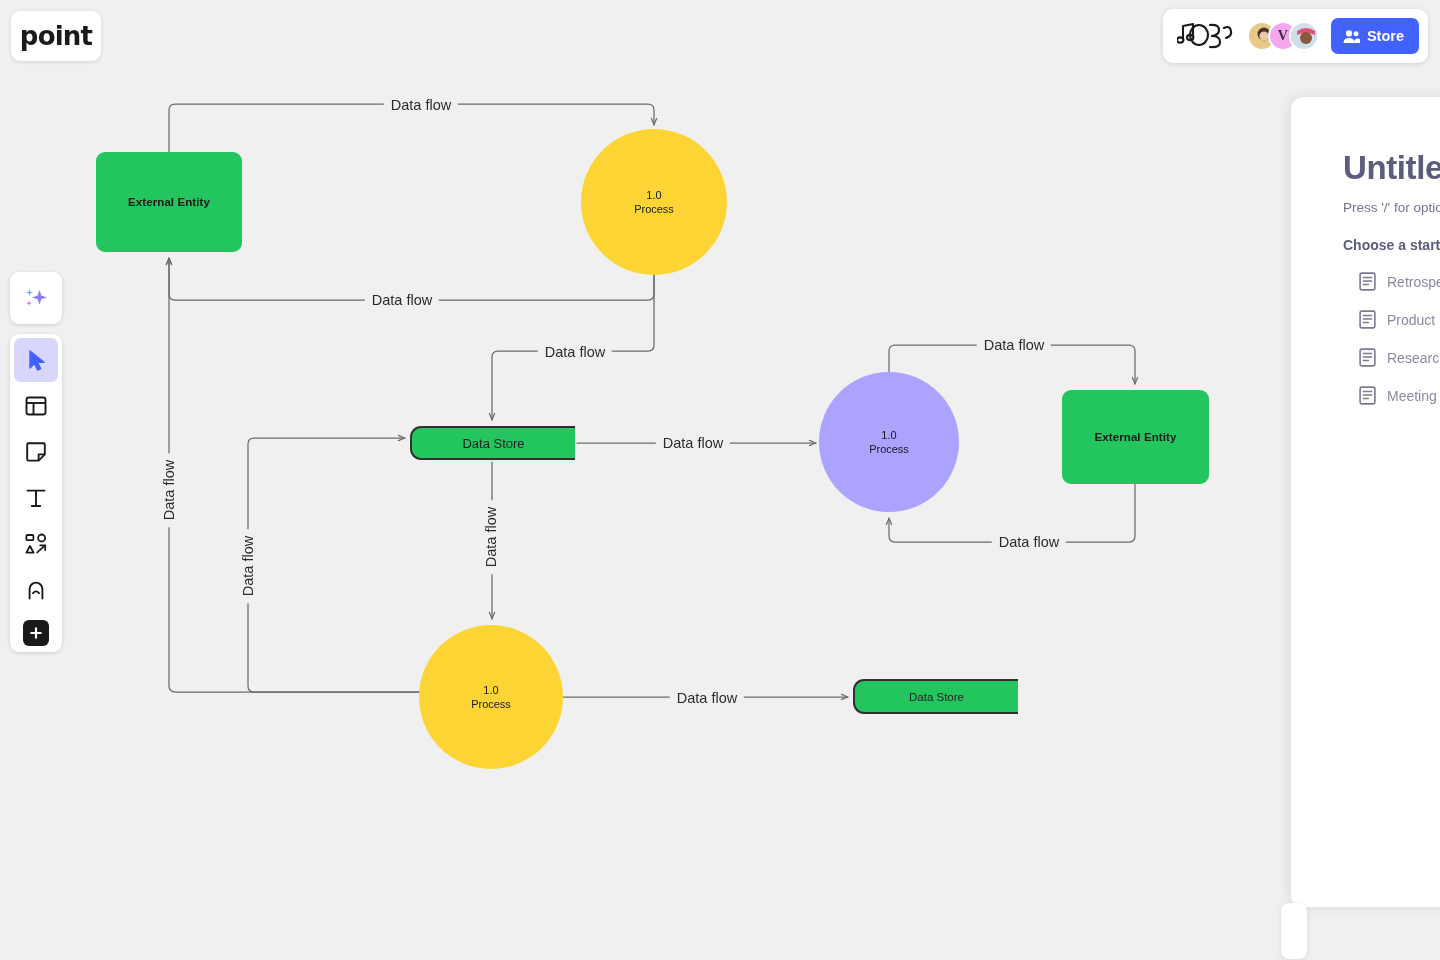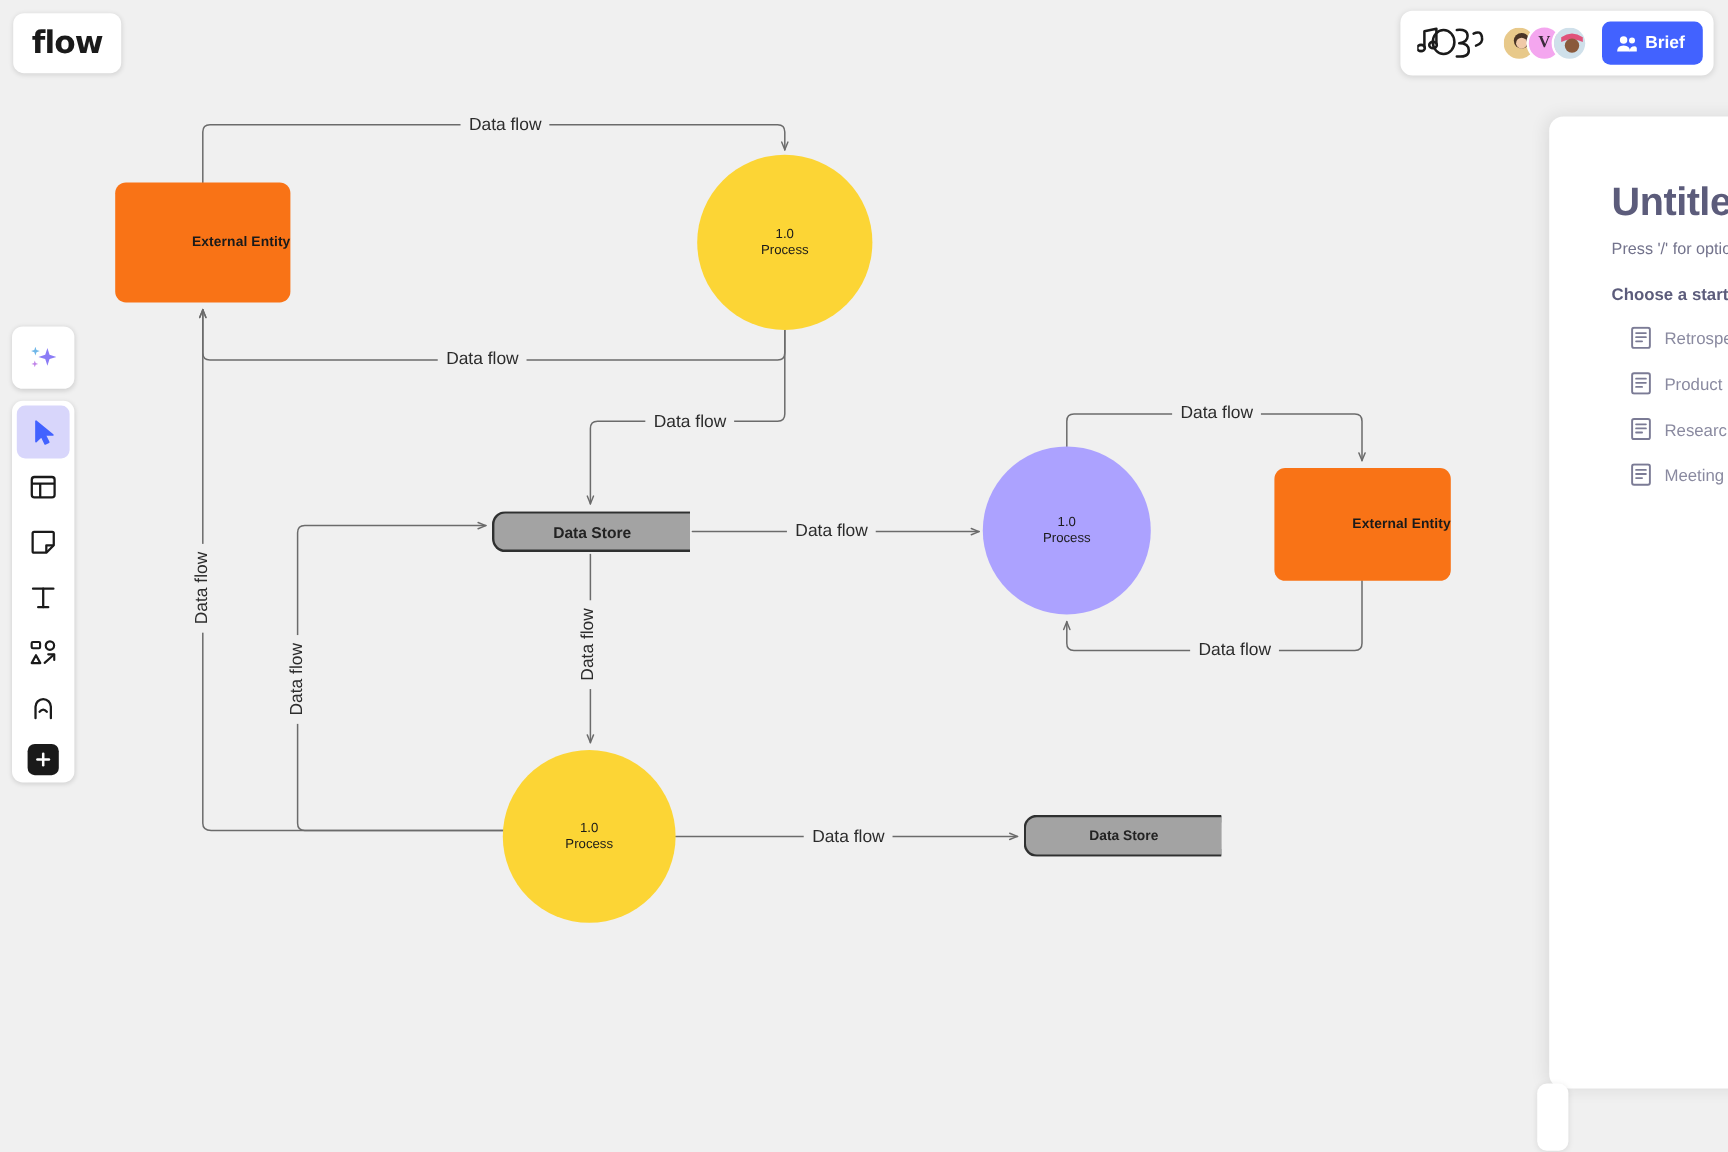"flow" span { text: flow -> point }
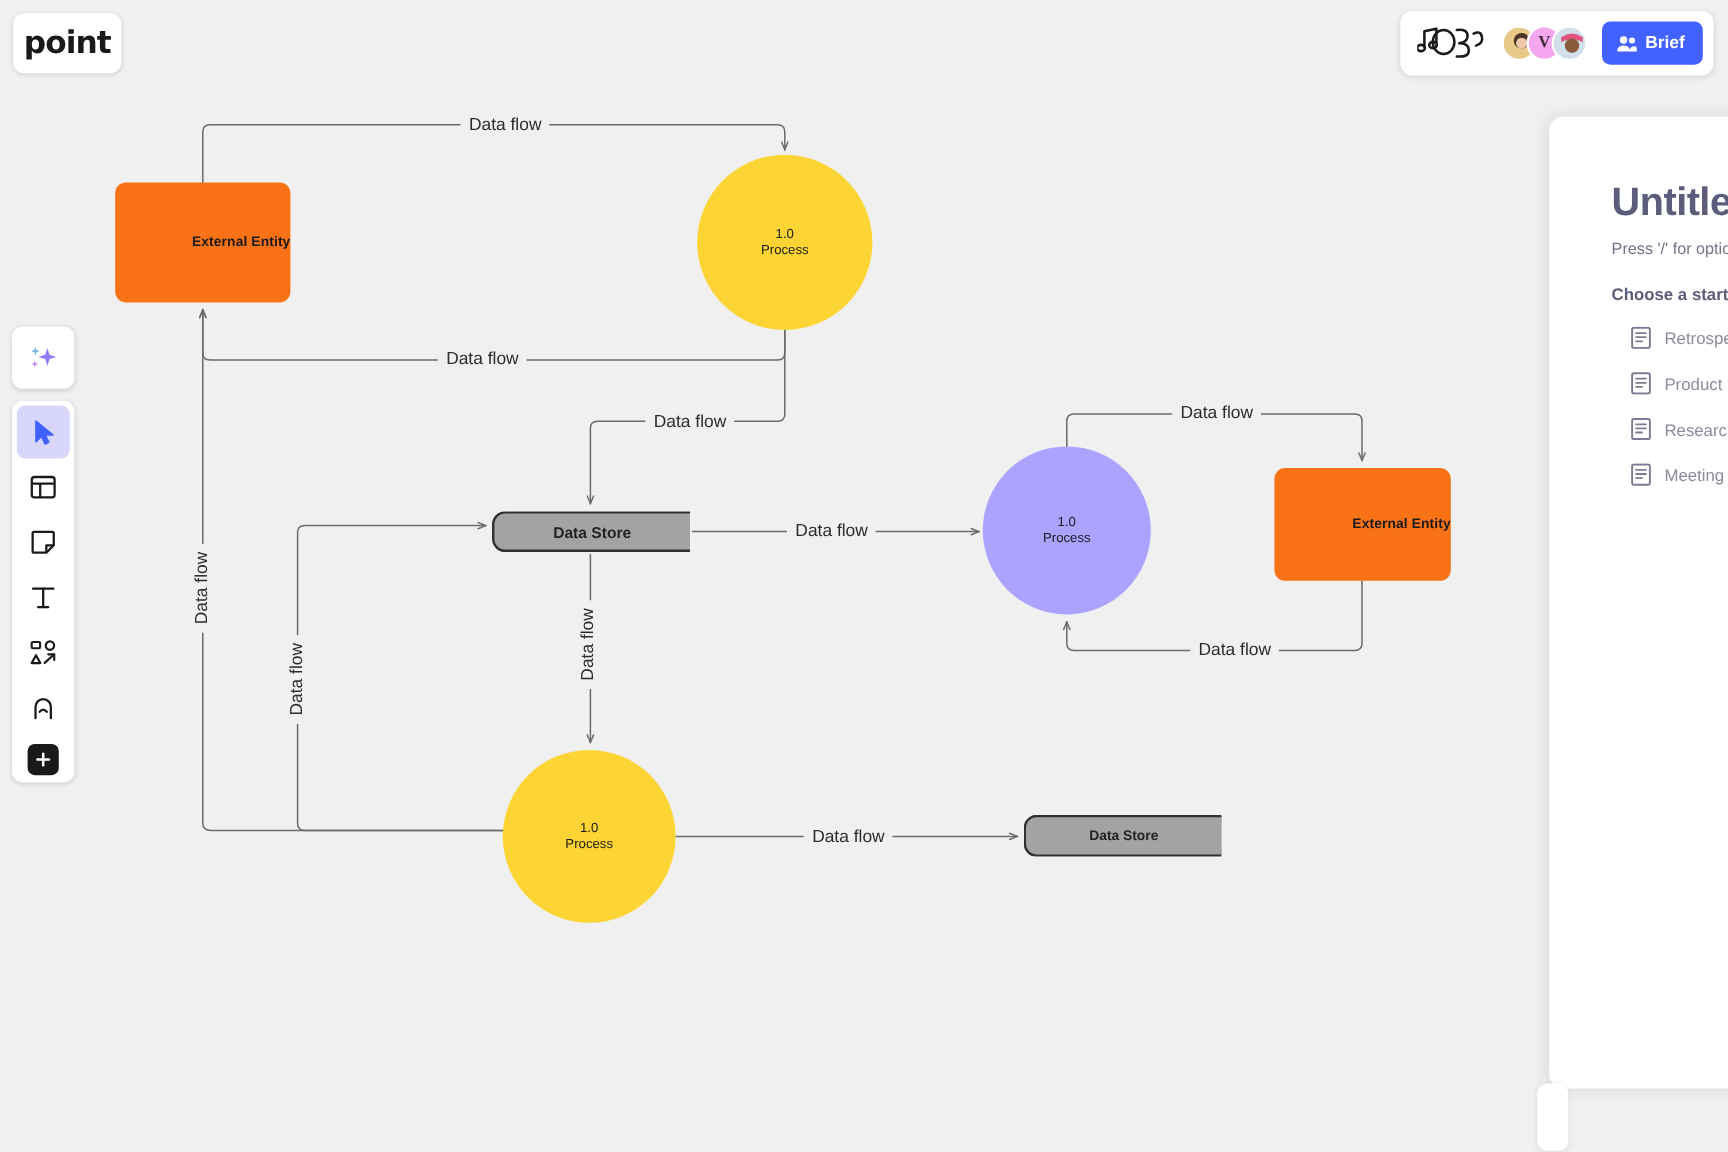"Brief" span { text: Brief -> Store }
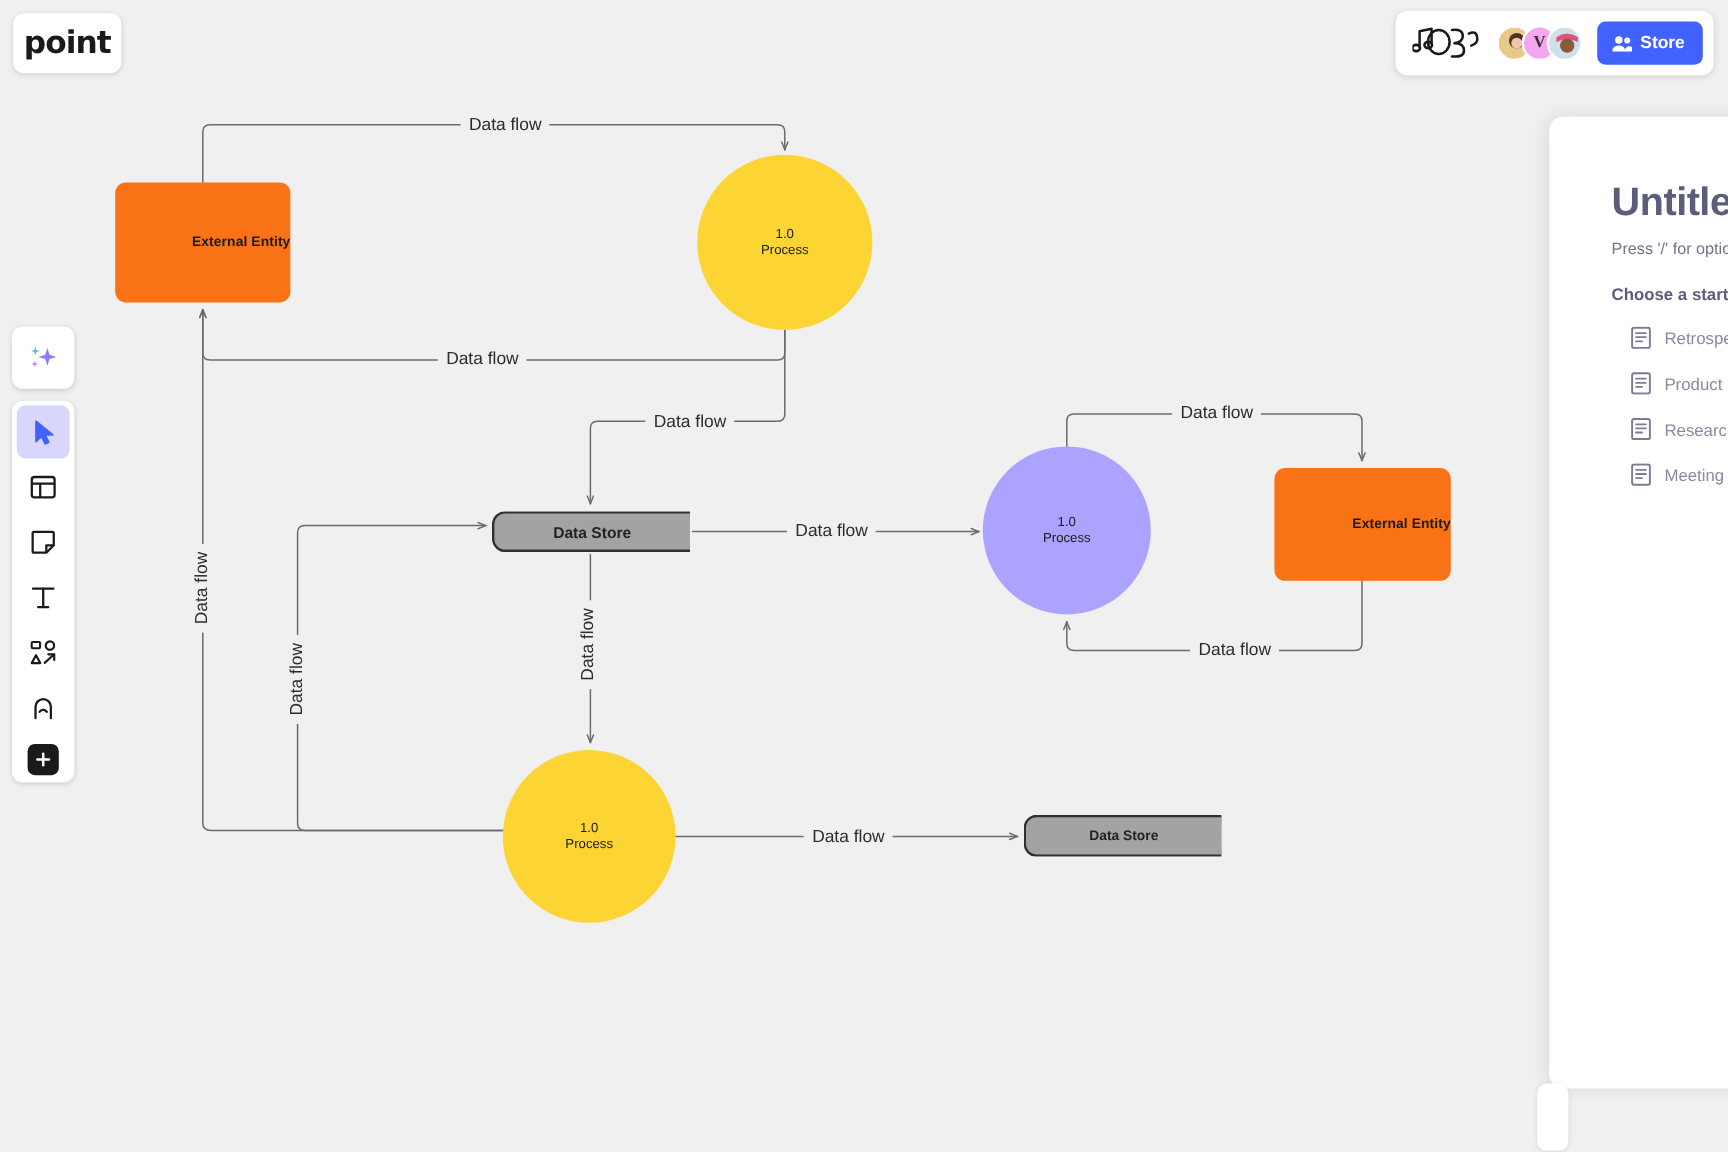"External Entity" .entity { background: #f97316 -> #22c55e; justify-content: flex-end -> none }
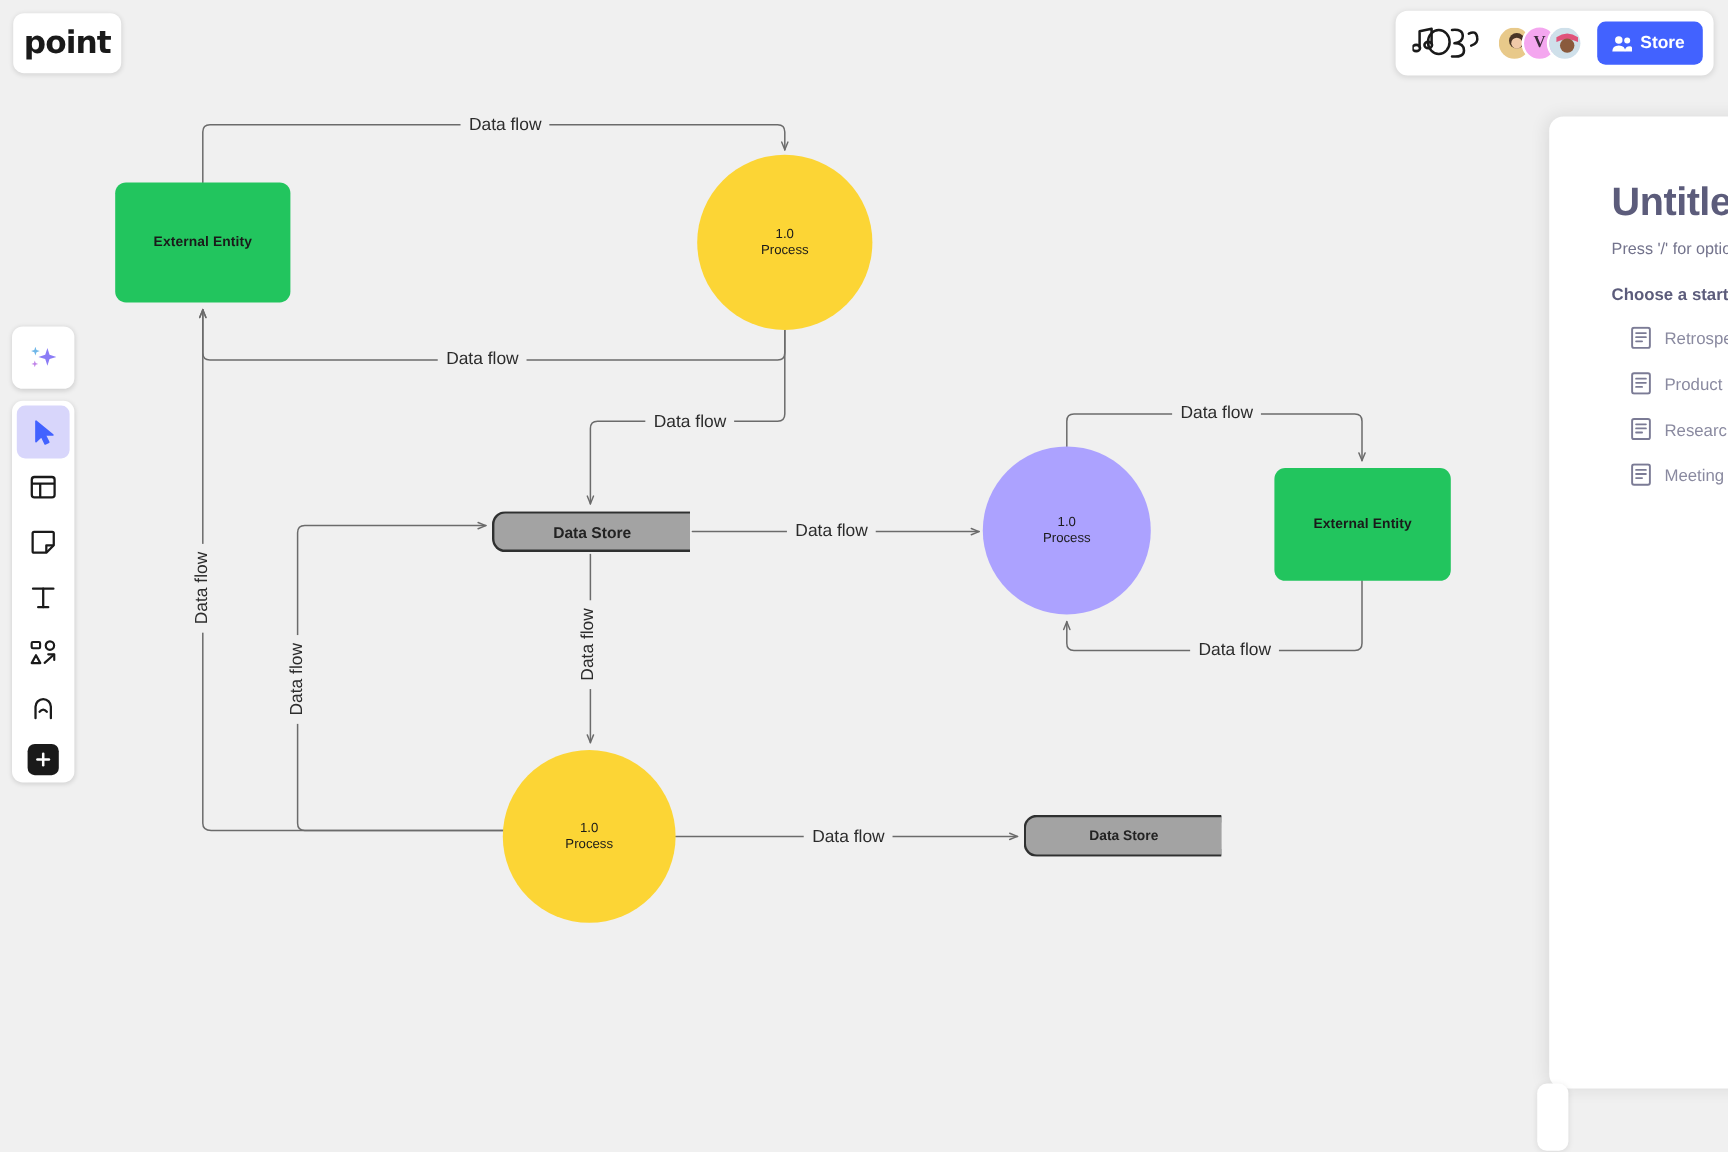"Data Store" .store { background: #a3a3a3 -> #22c55e; font-weight: 700 -> 400 }
